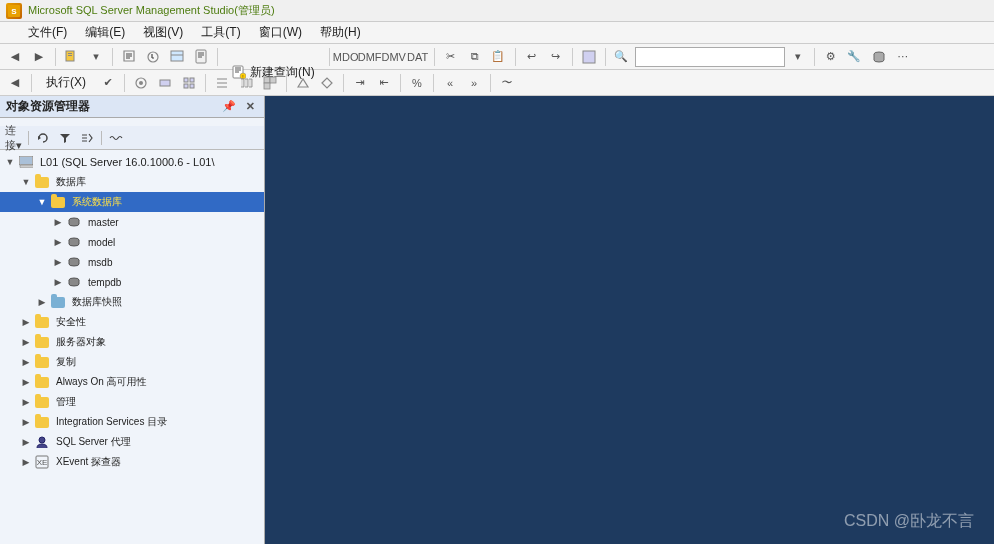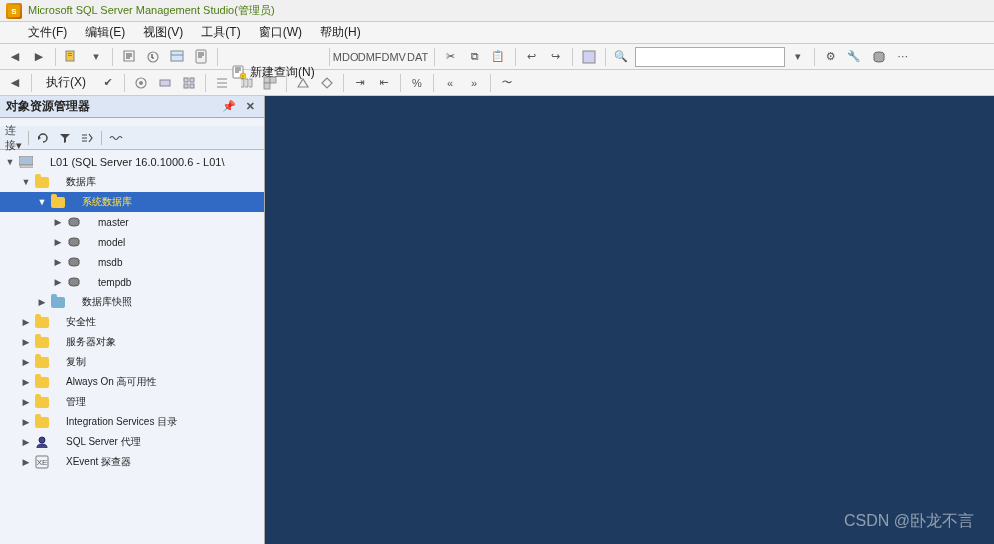"XE" .node-icon { margin-right: 16px -> 6px }
